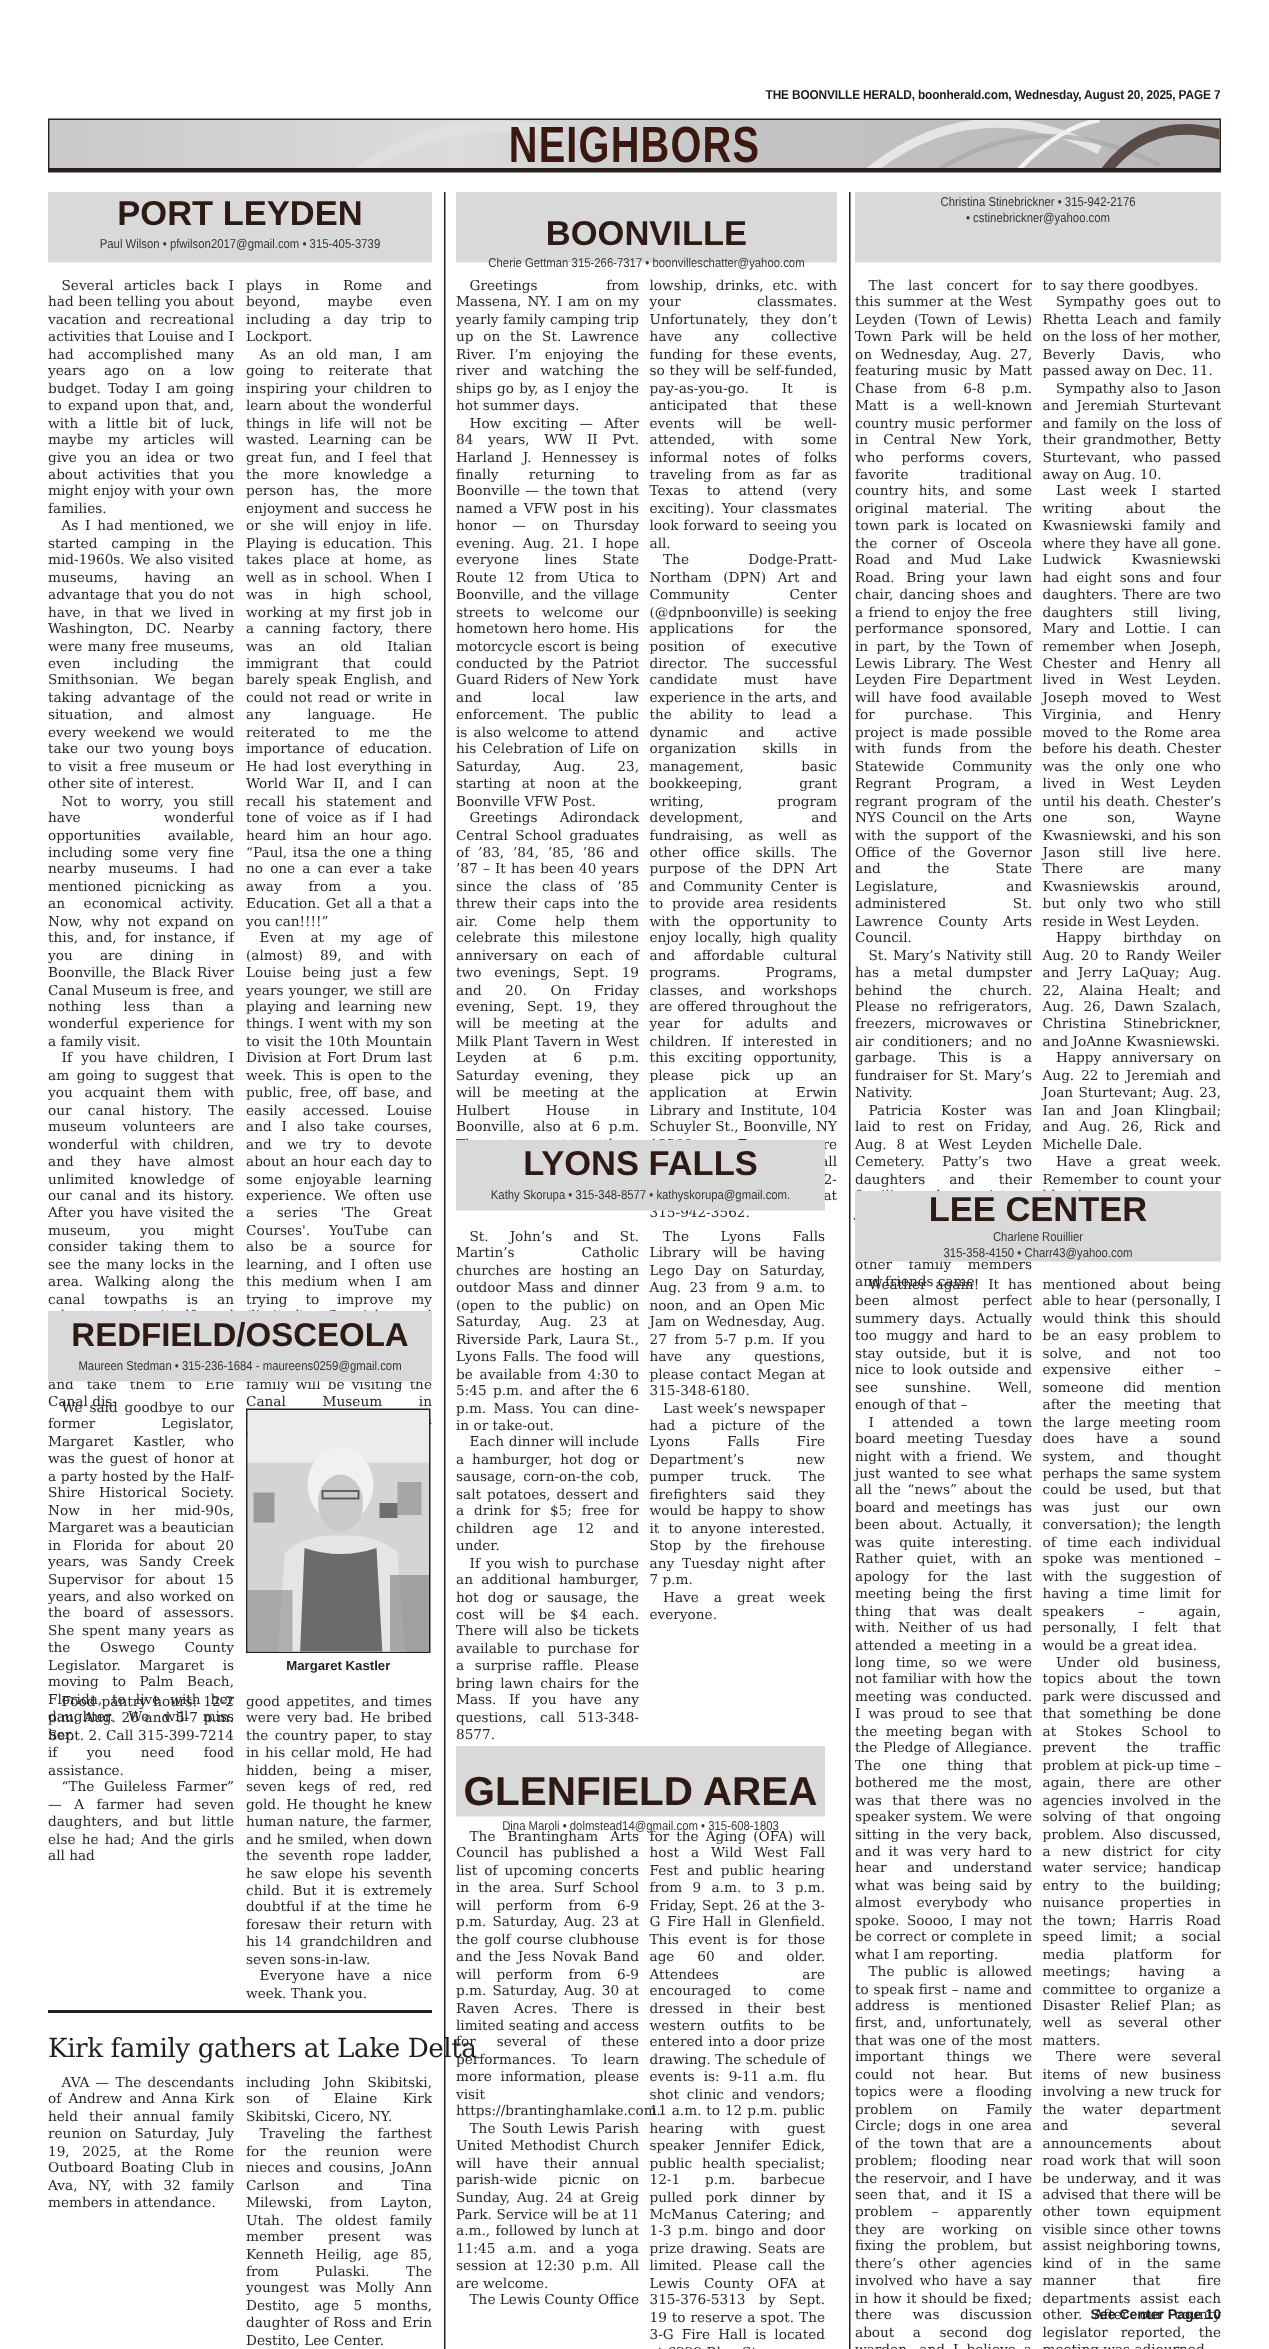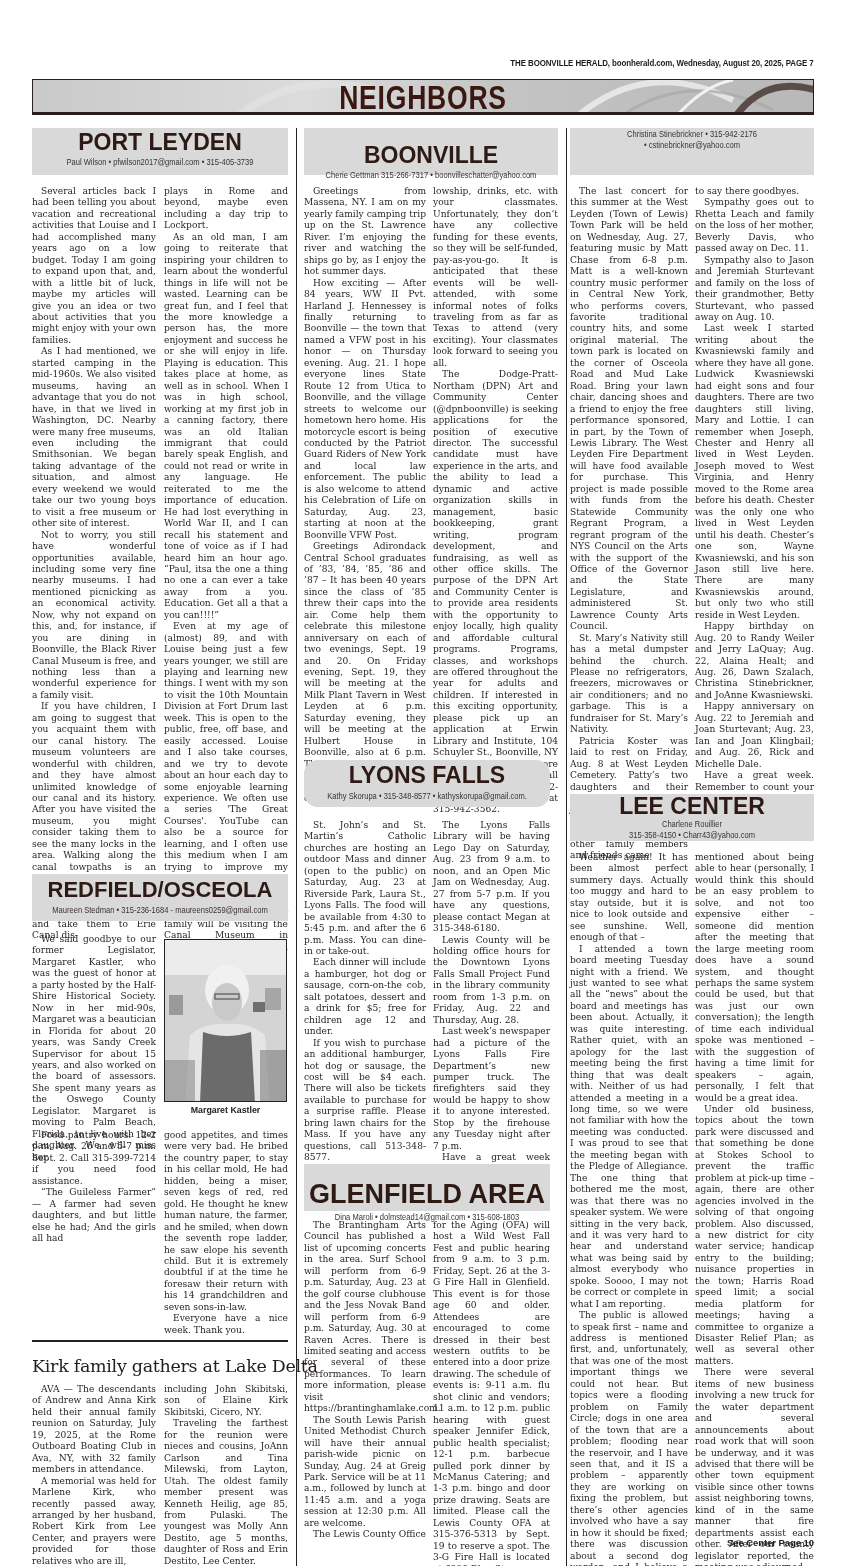"LYONS FALLS" div.section-head { border-radius: 14px -> none }
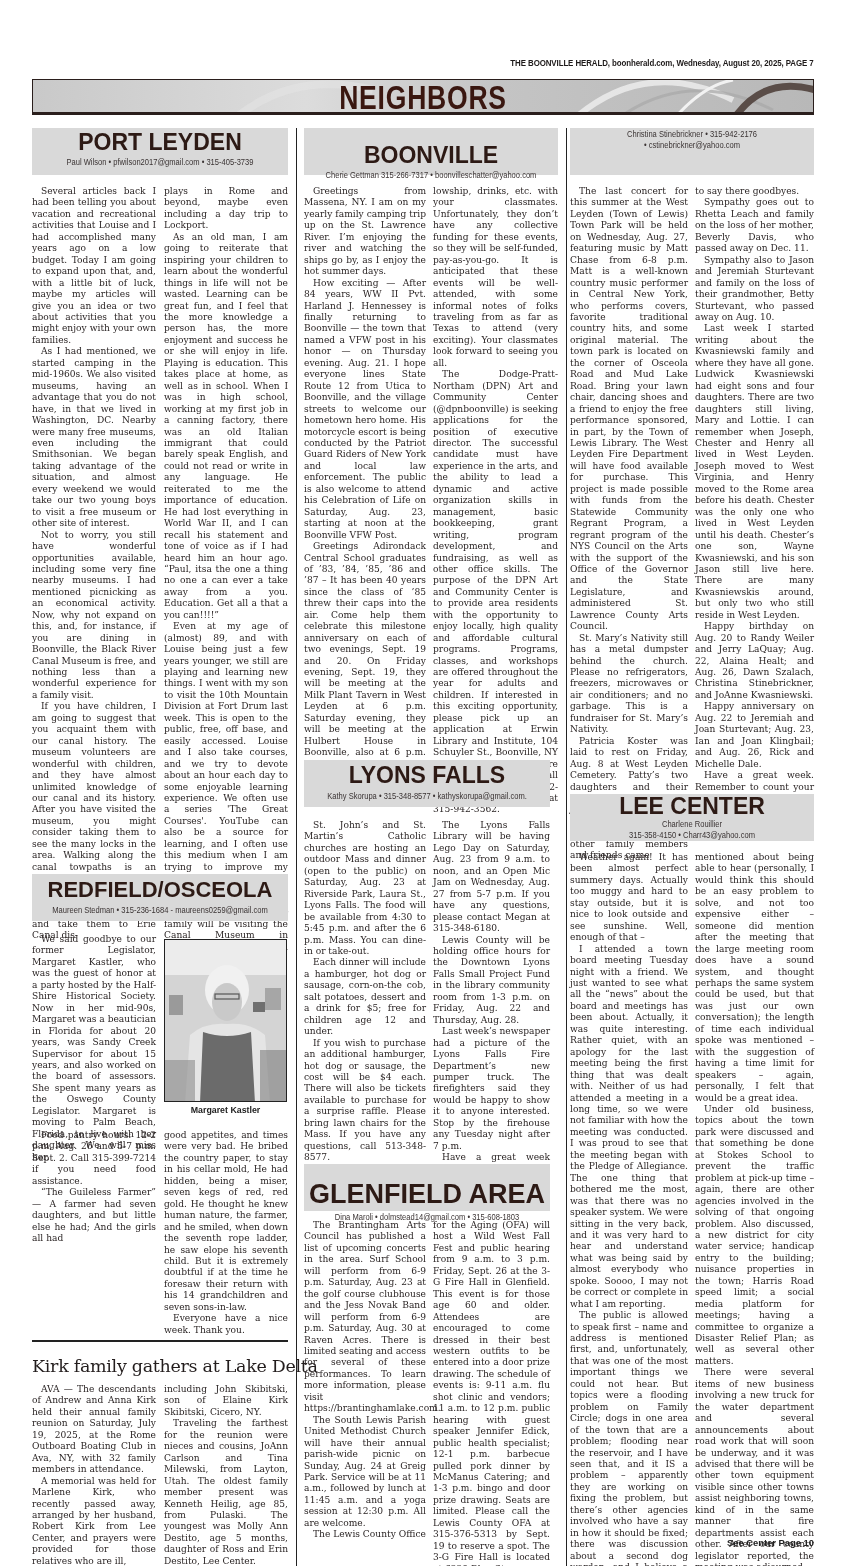"Lewis County will be holding" p { html: <p>Lewis County will be holding office hours for the Downtown Lyons Falls Small Project Fund in the library community room from 1-3 p.m. on Friday, Aug. 22 and Thursday, Aug. 28.</p> -> none }
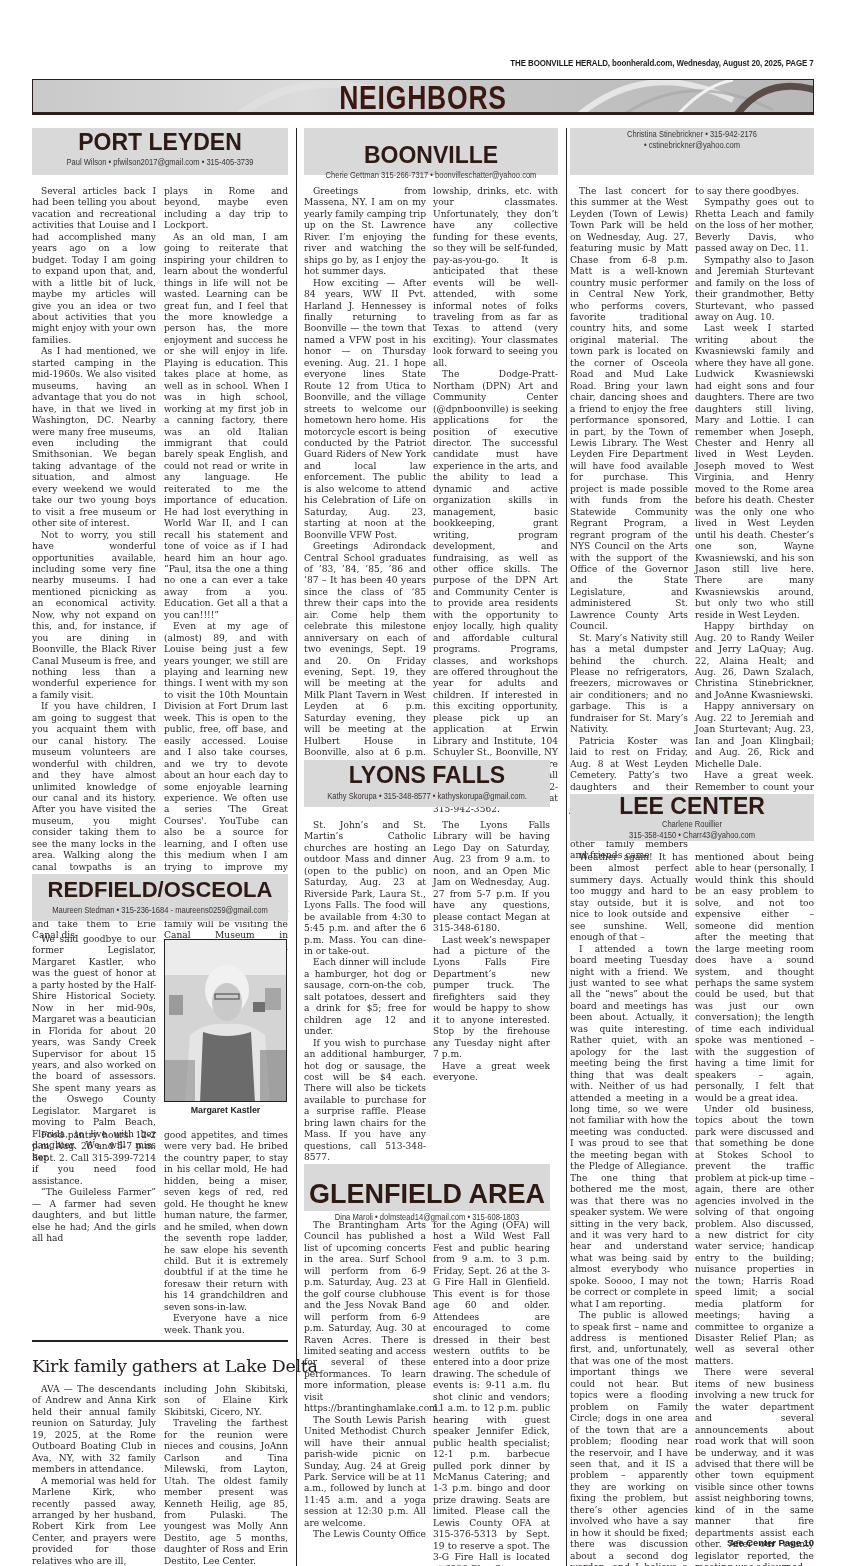"A memorial was held for" p { html: <p>A memorial was held for Marlene Kirk, who recently passed away, arranged by her husband, Robert Kirk from Lee Center, and prayers were provided for those relatives who are ill,</p> -> none }
